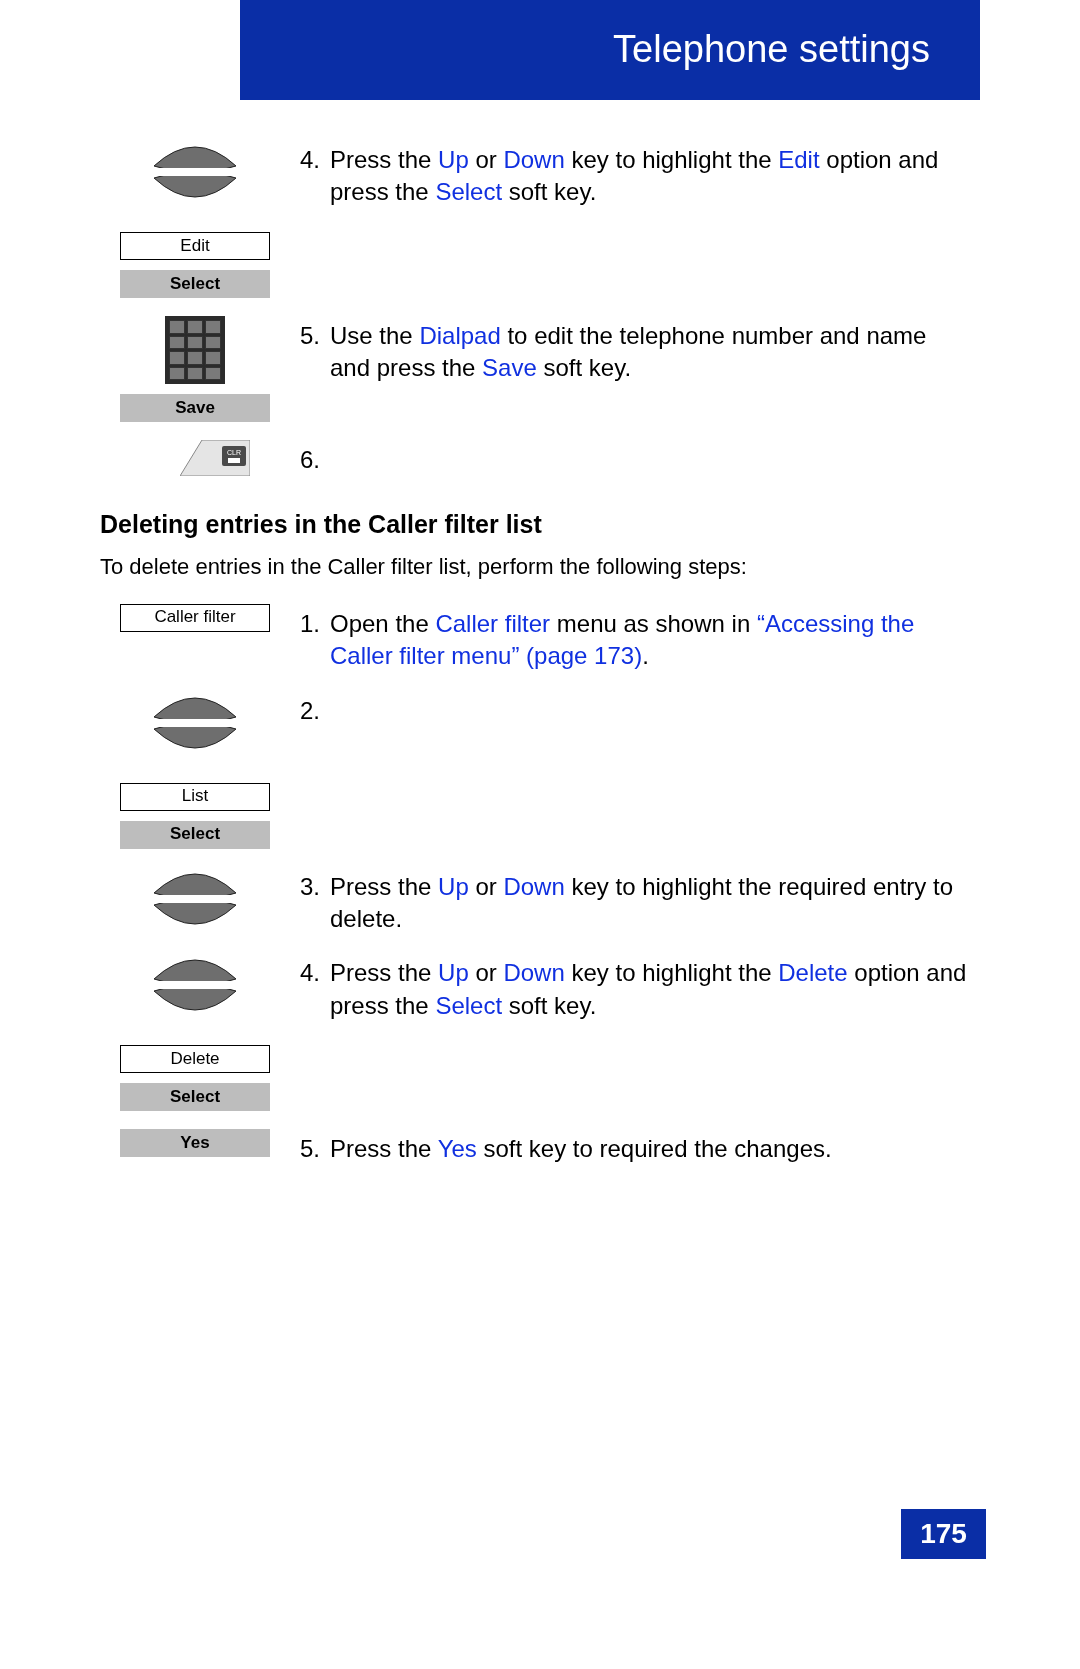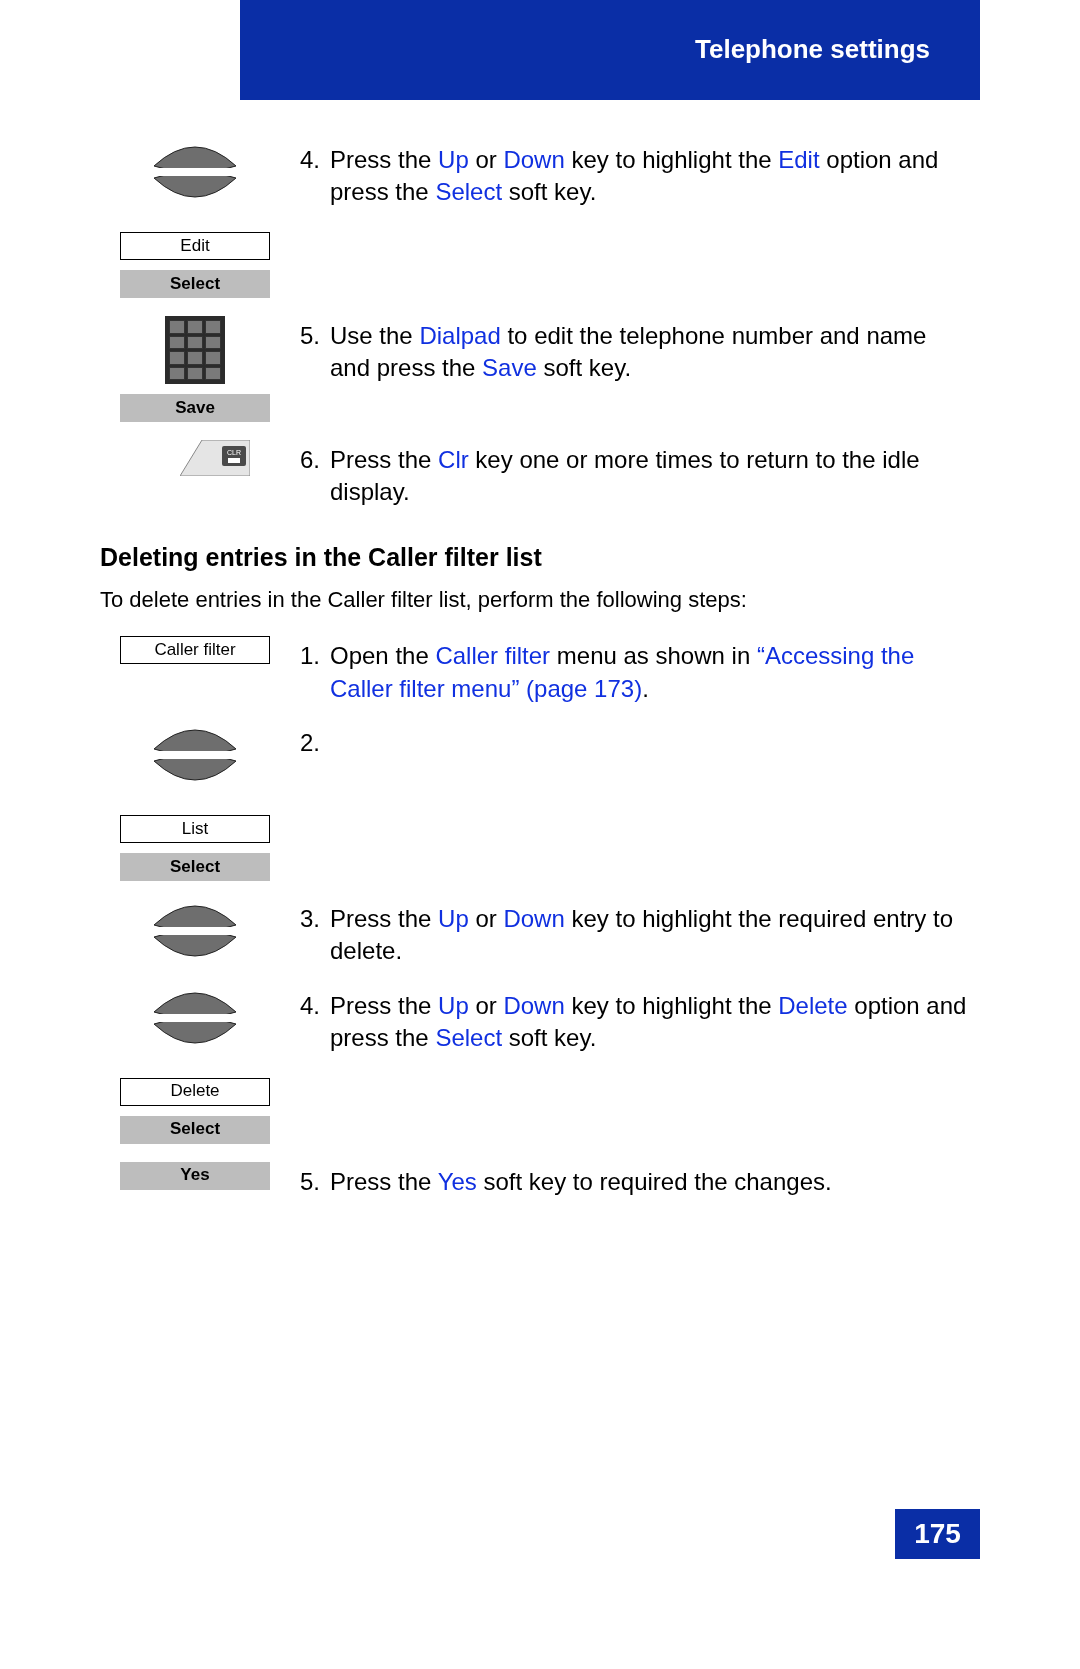"Telephone settings" .header-title { font-size: 26px -> 38px; font-weight: bold -> normal }
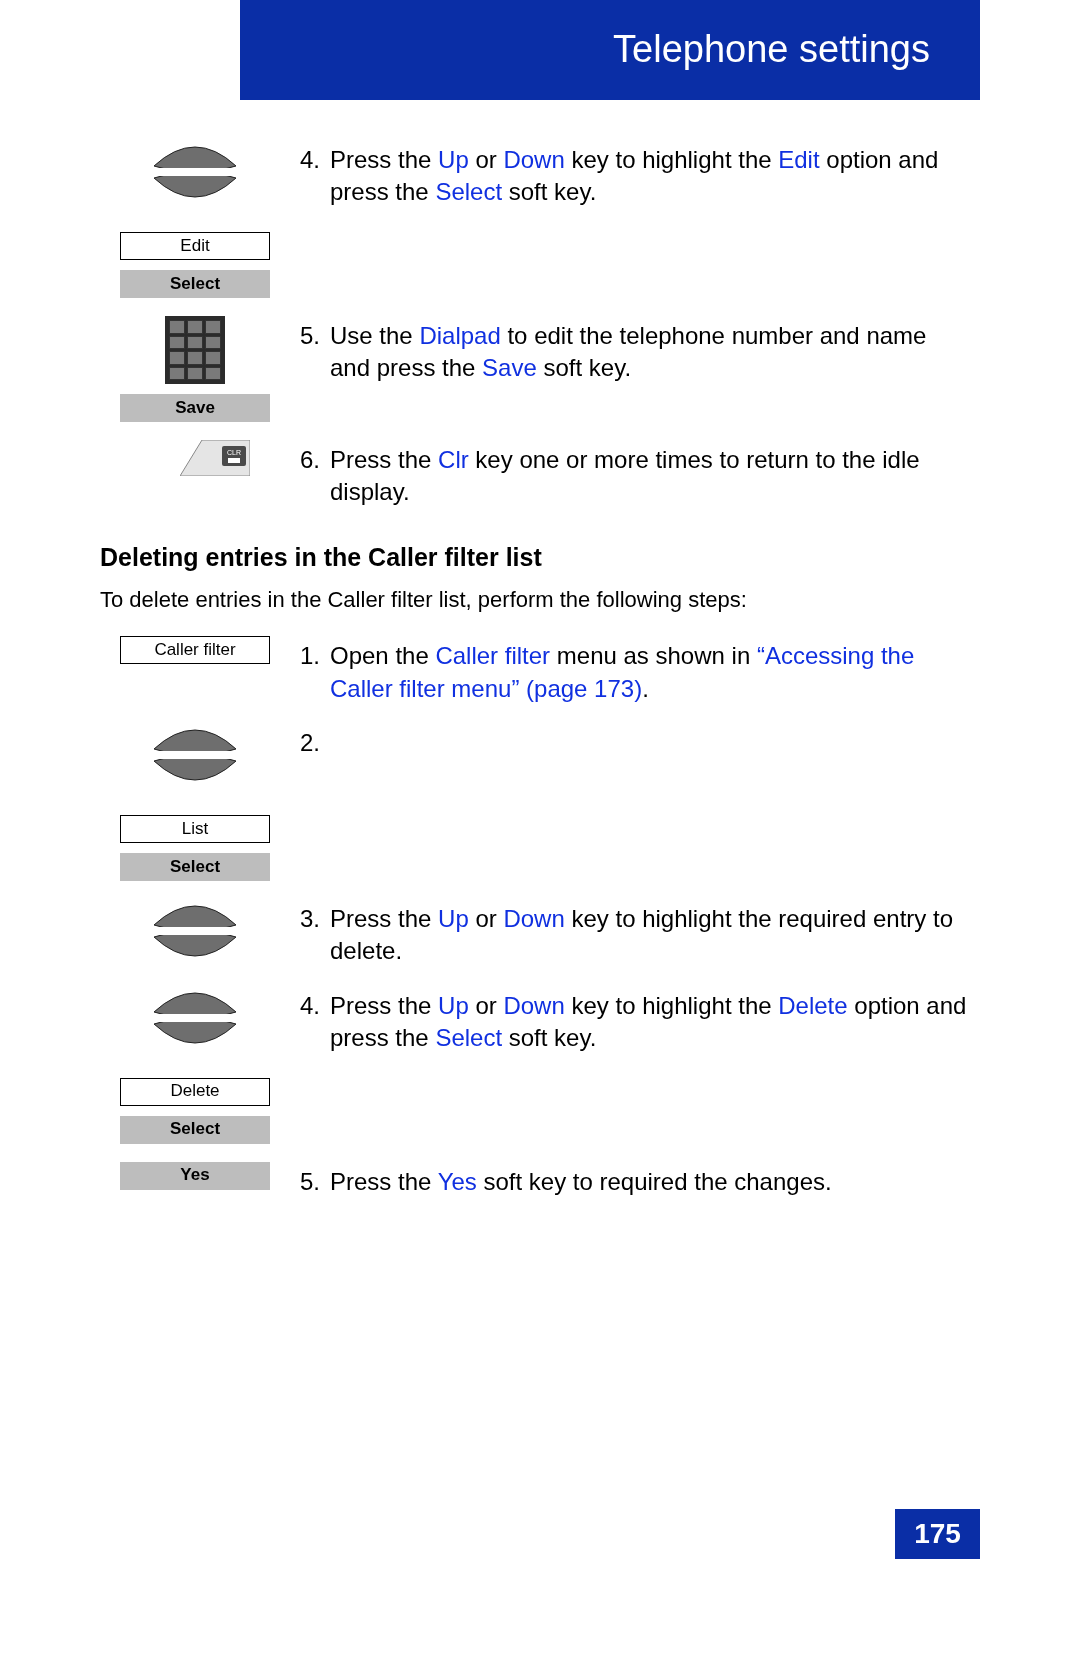"Press the Clr key one" div.body-col { html: <div> <span>Press the </span><span>Clr</span><span> key one or more times to return to the idle display.</span> </div> -> none }
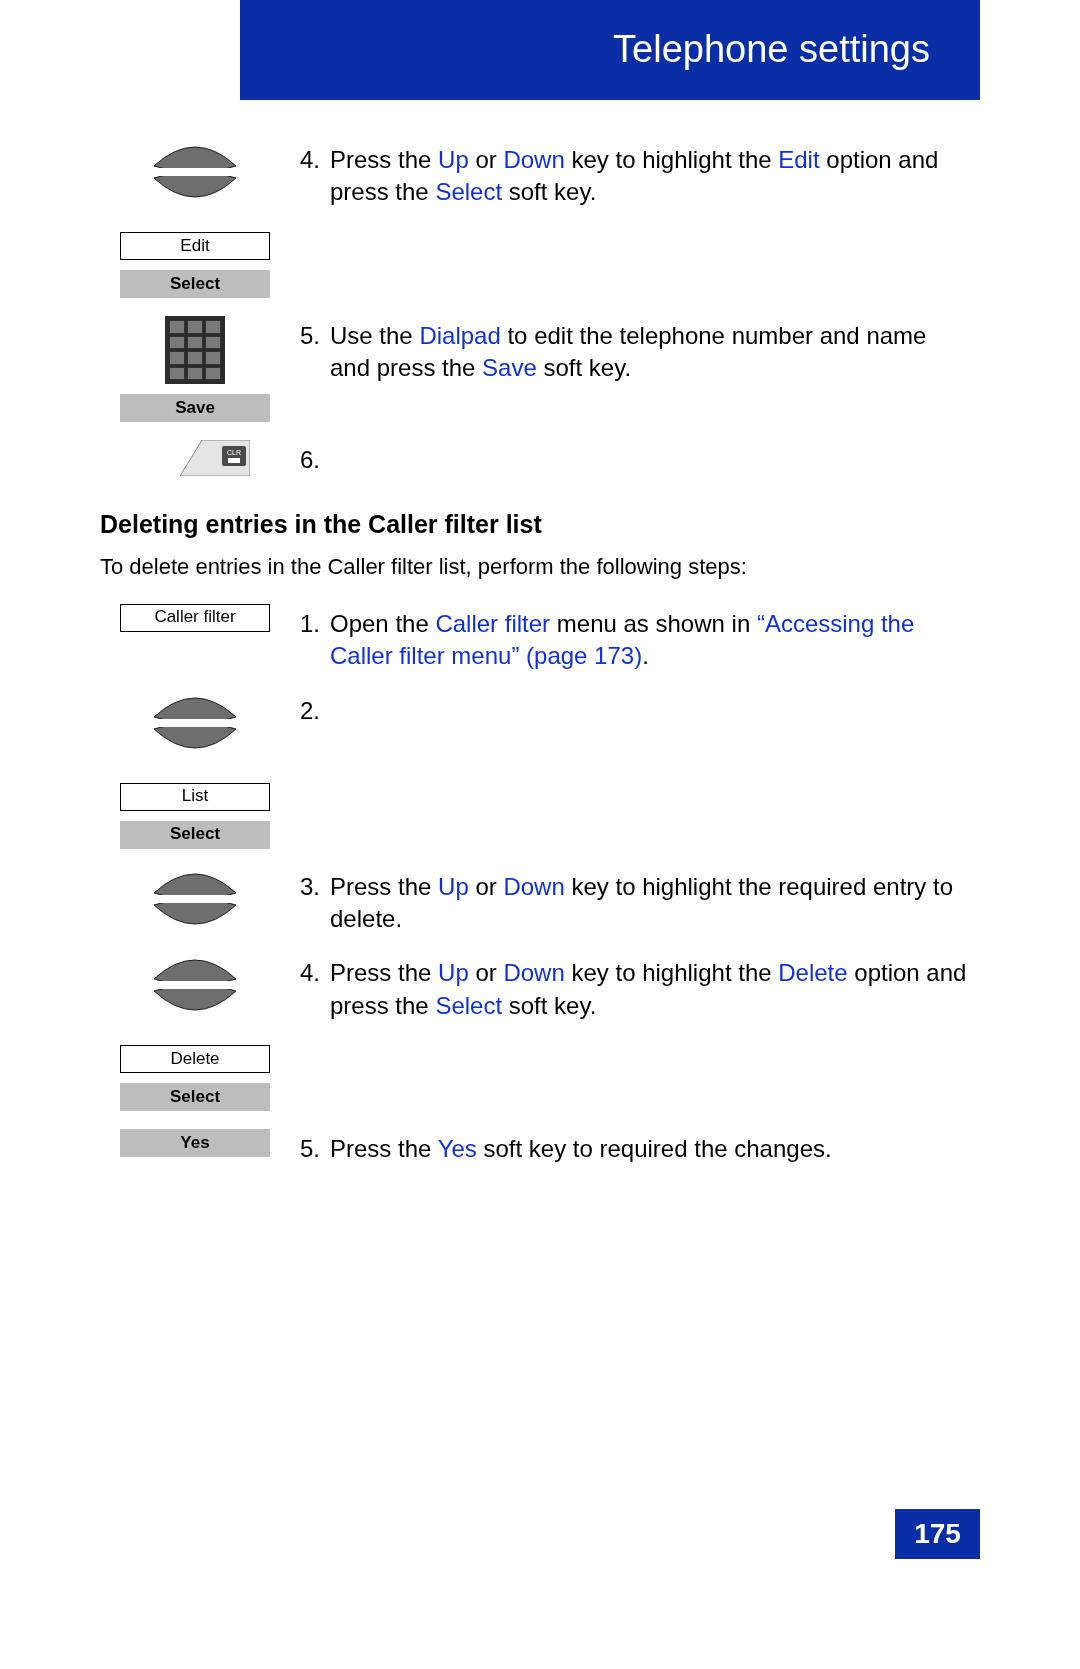"175" .page-footer { right: 100px -> 94px }
